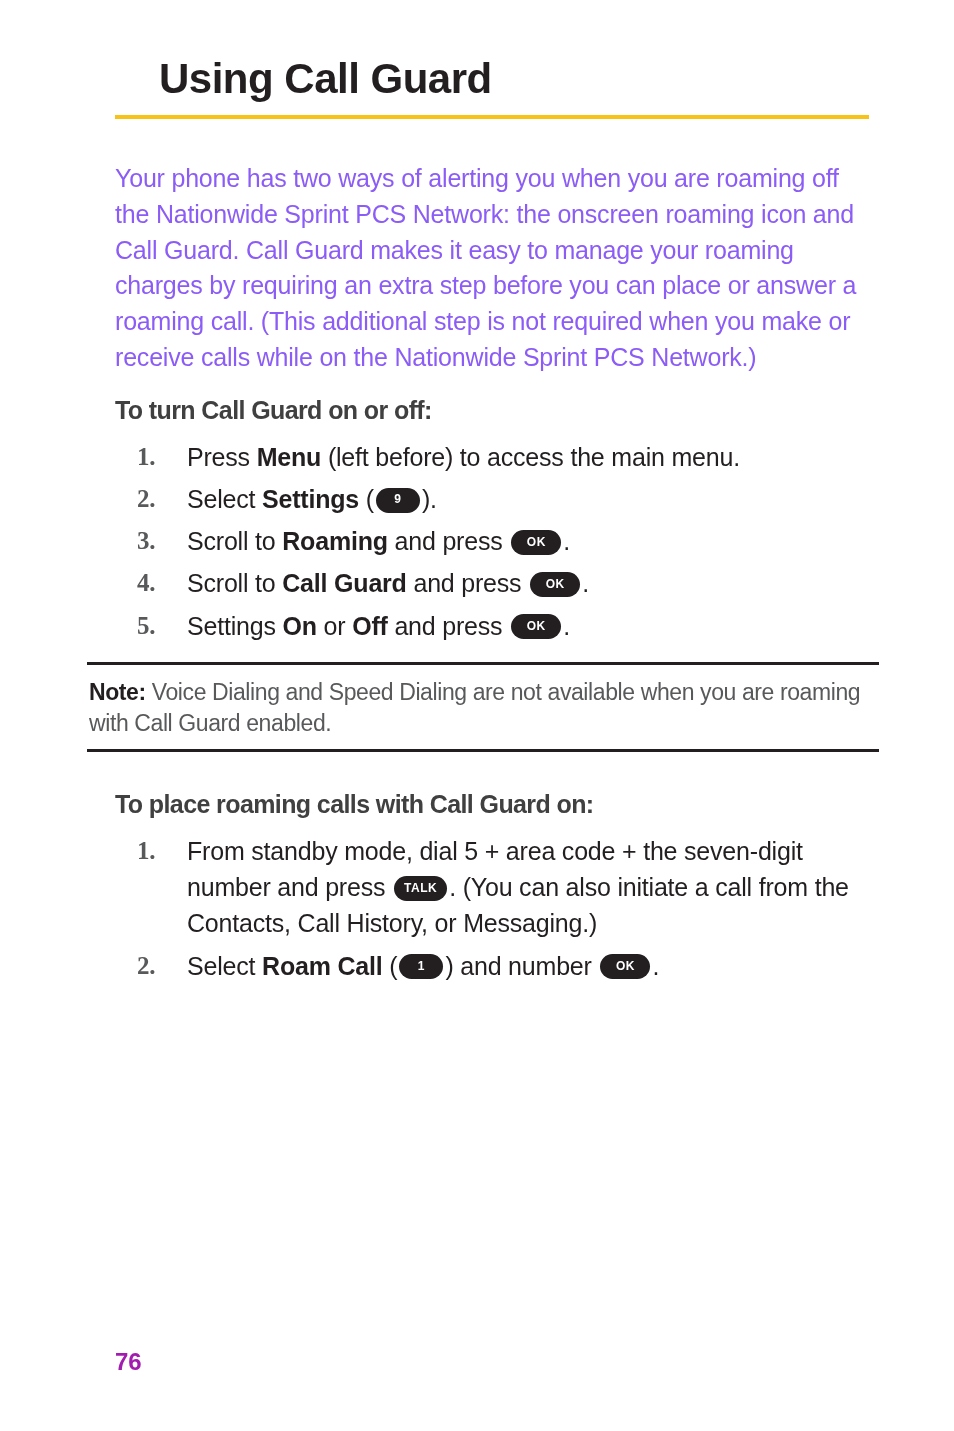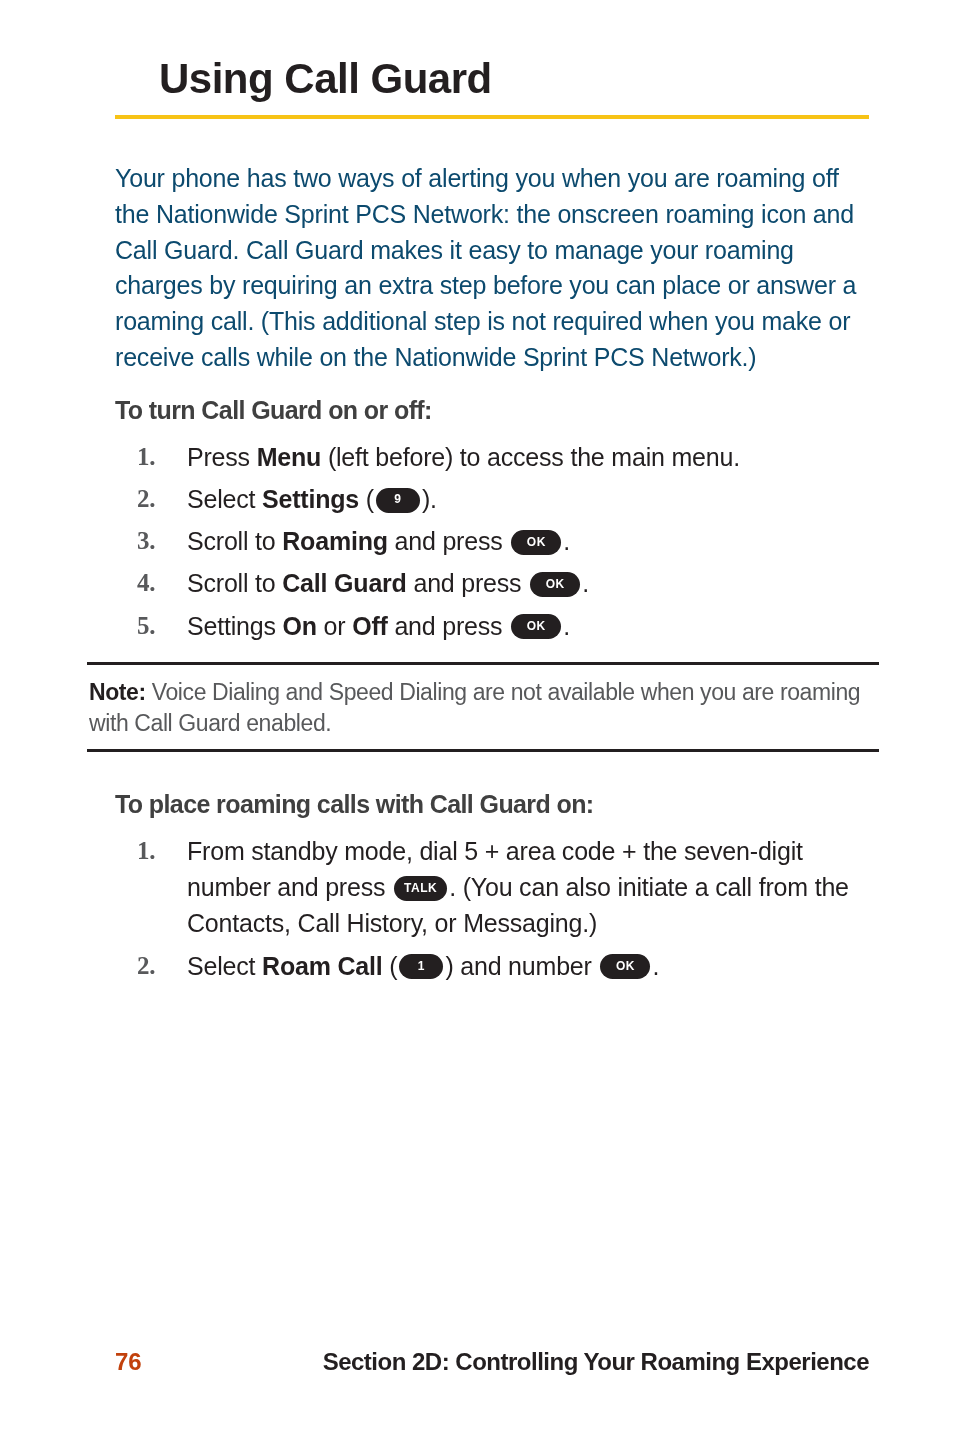"Your phone has two ways" .body-para { color: #0c4a6e -> #8b5cf6 }
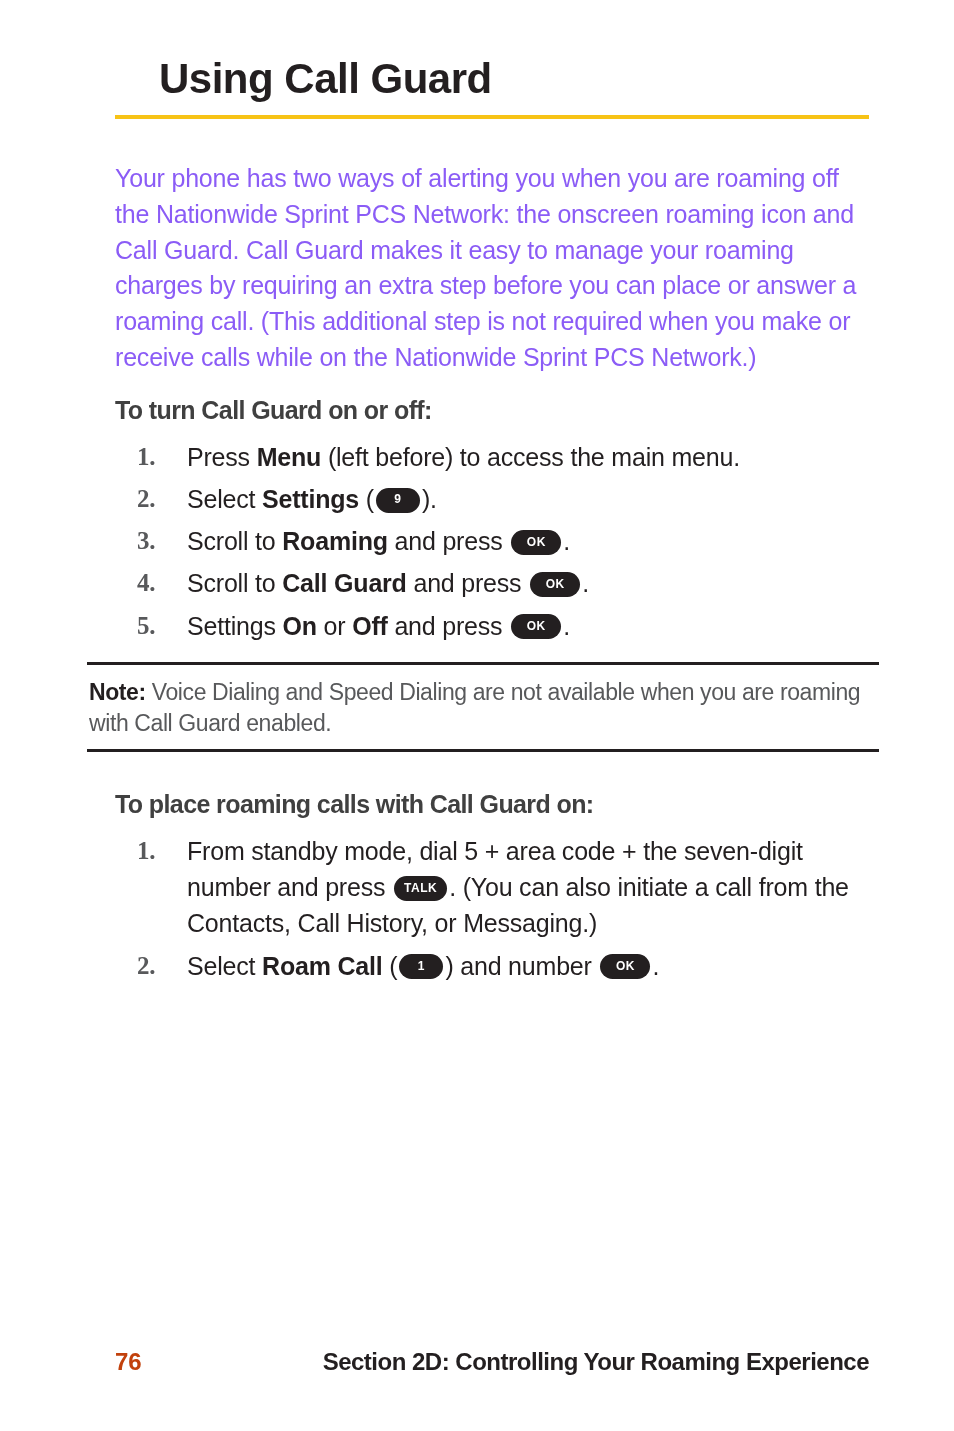"76" .page-num { color: #c2410c -> #a21caf }
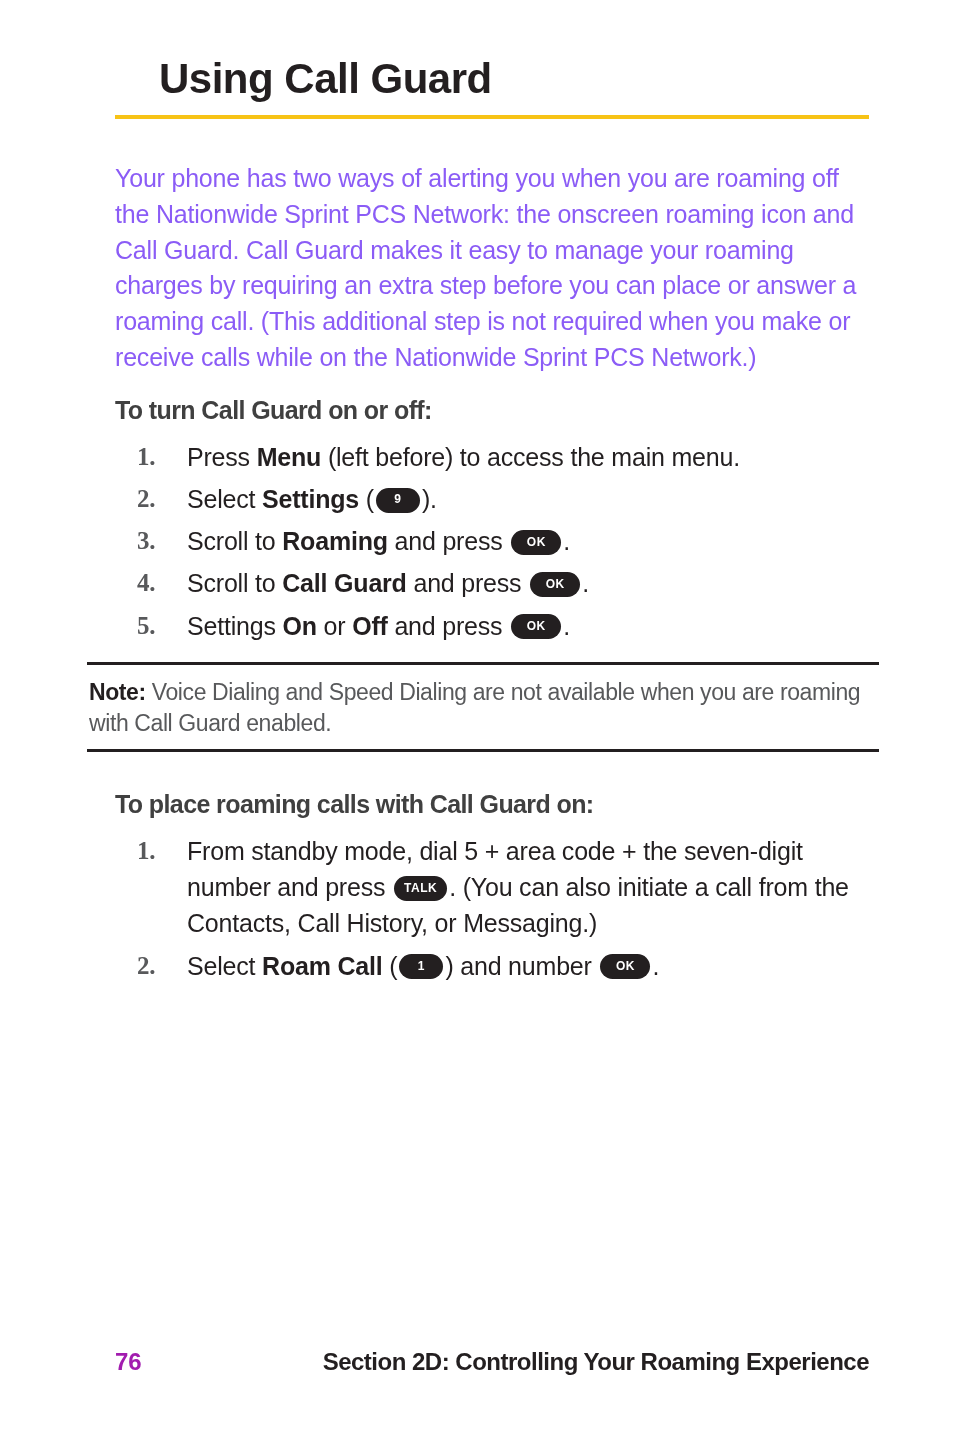"Section 2D: Controlling Your Roaming" span.section-label { html: <span>Section 2D: Controlling Your Roaming Experience</span> -> none }
